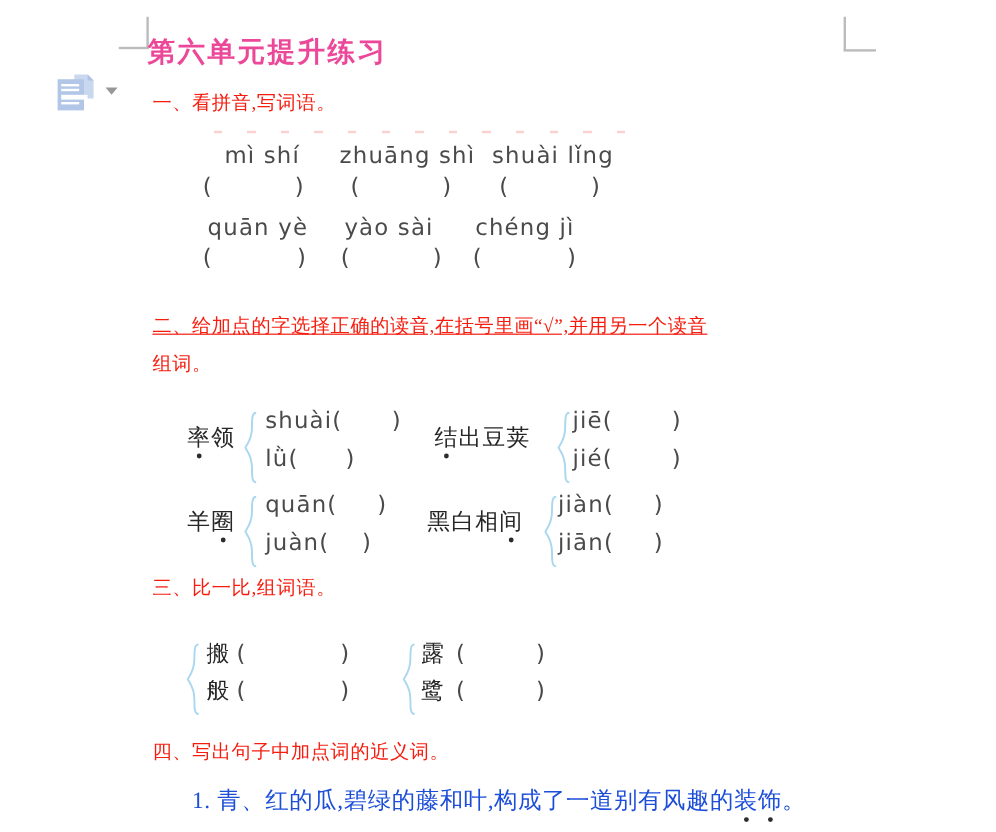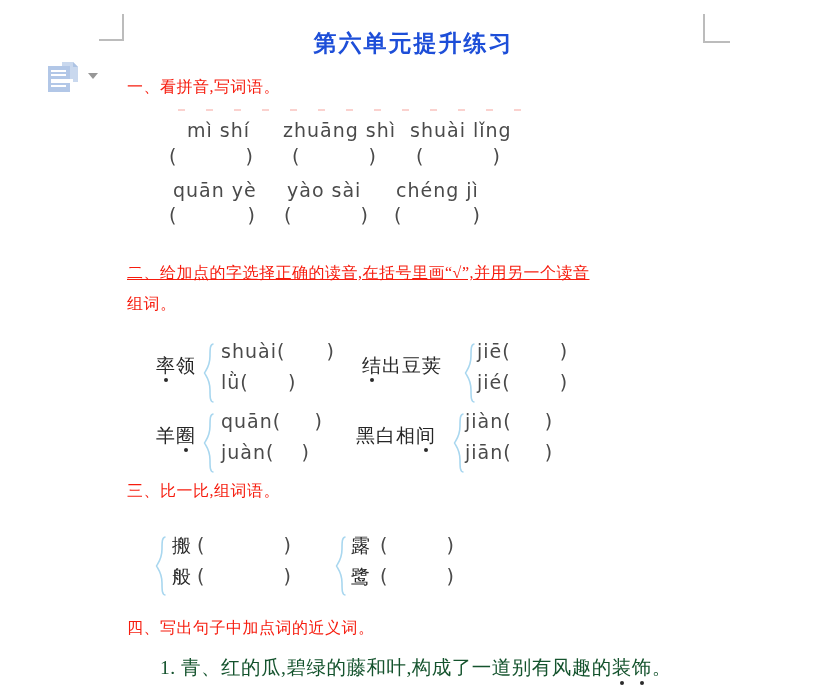"第六单元提升练习" .title { color: #1d4ed8 -> #ec4899; text-align: center -> none }
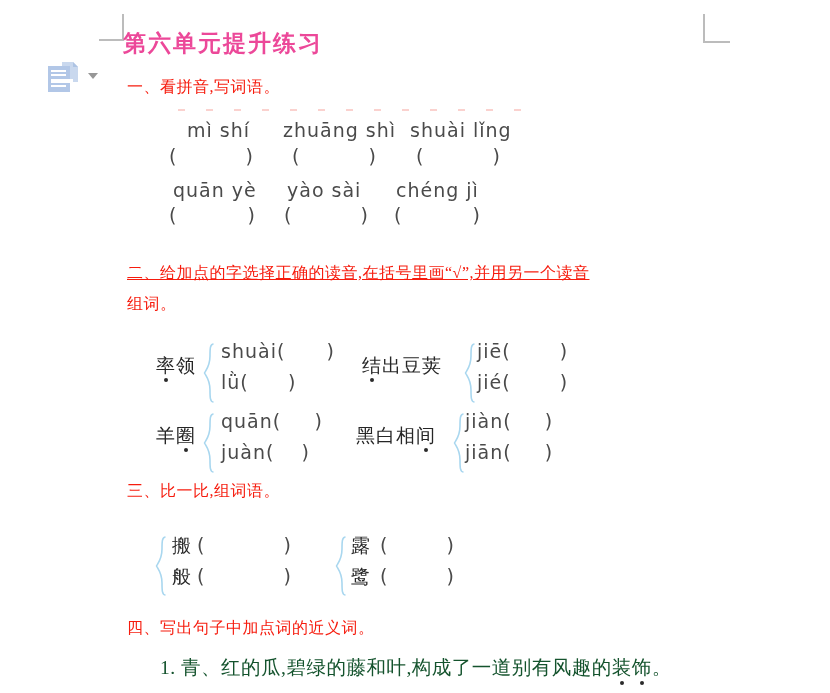"1. 青、红的瓜,碧绿的藤和叶,构成了一道别有风趣的装饰。" .sentence { color: #14532d -> #1d4ed8 }
